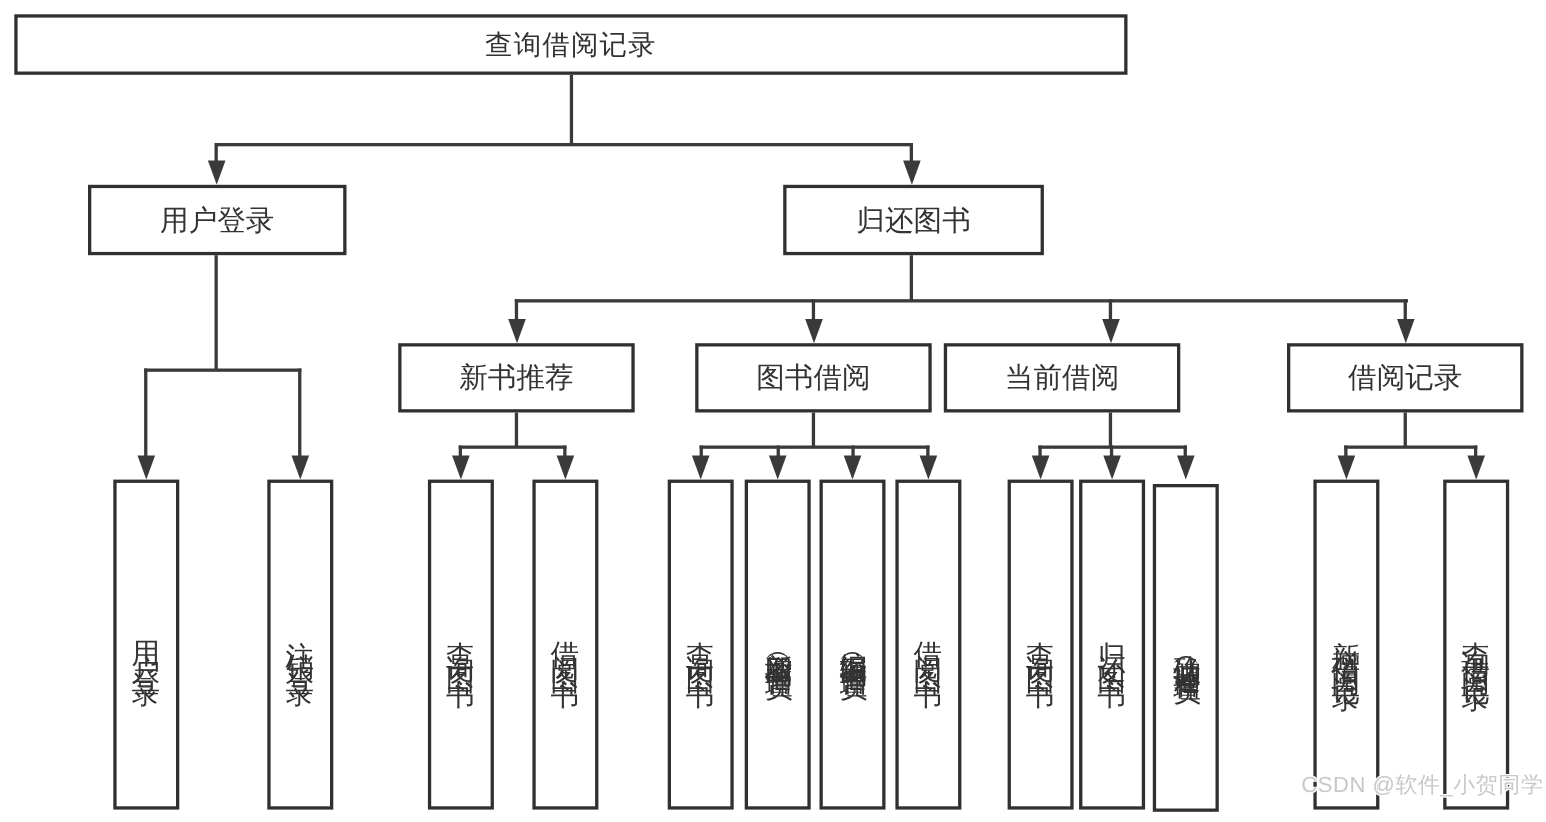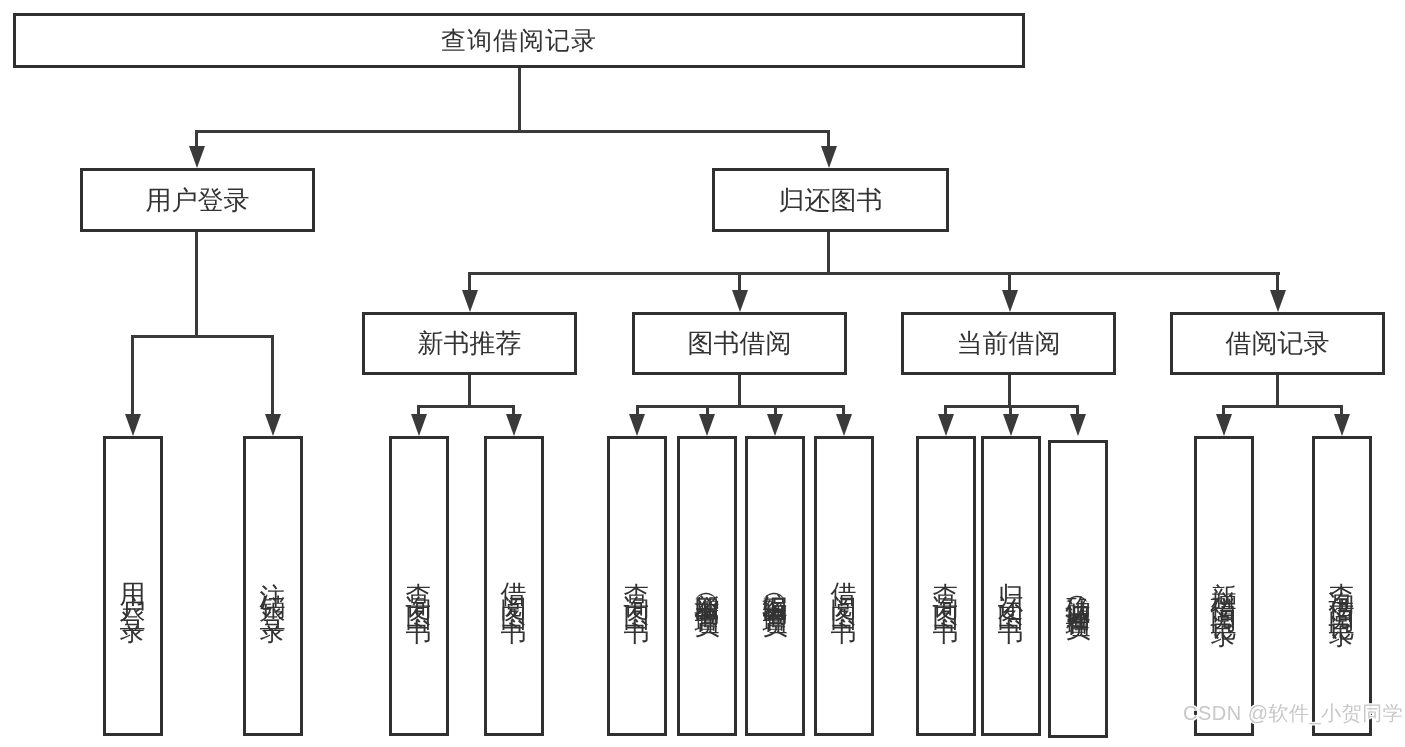"当前借阅" div.bx { left: 901px -> 858px }
